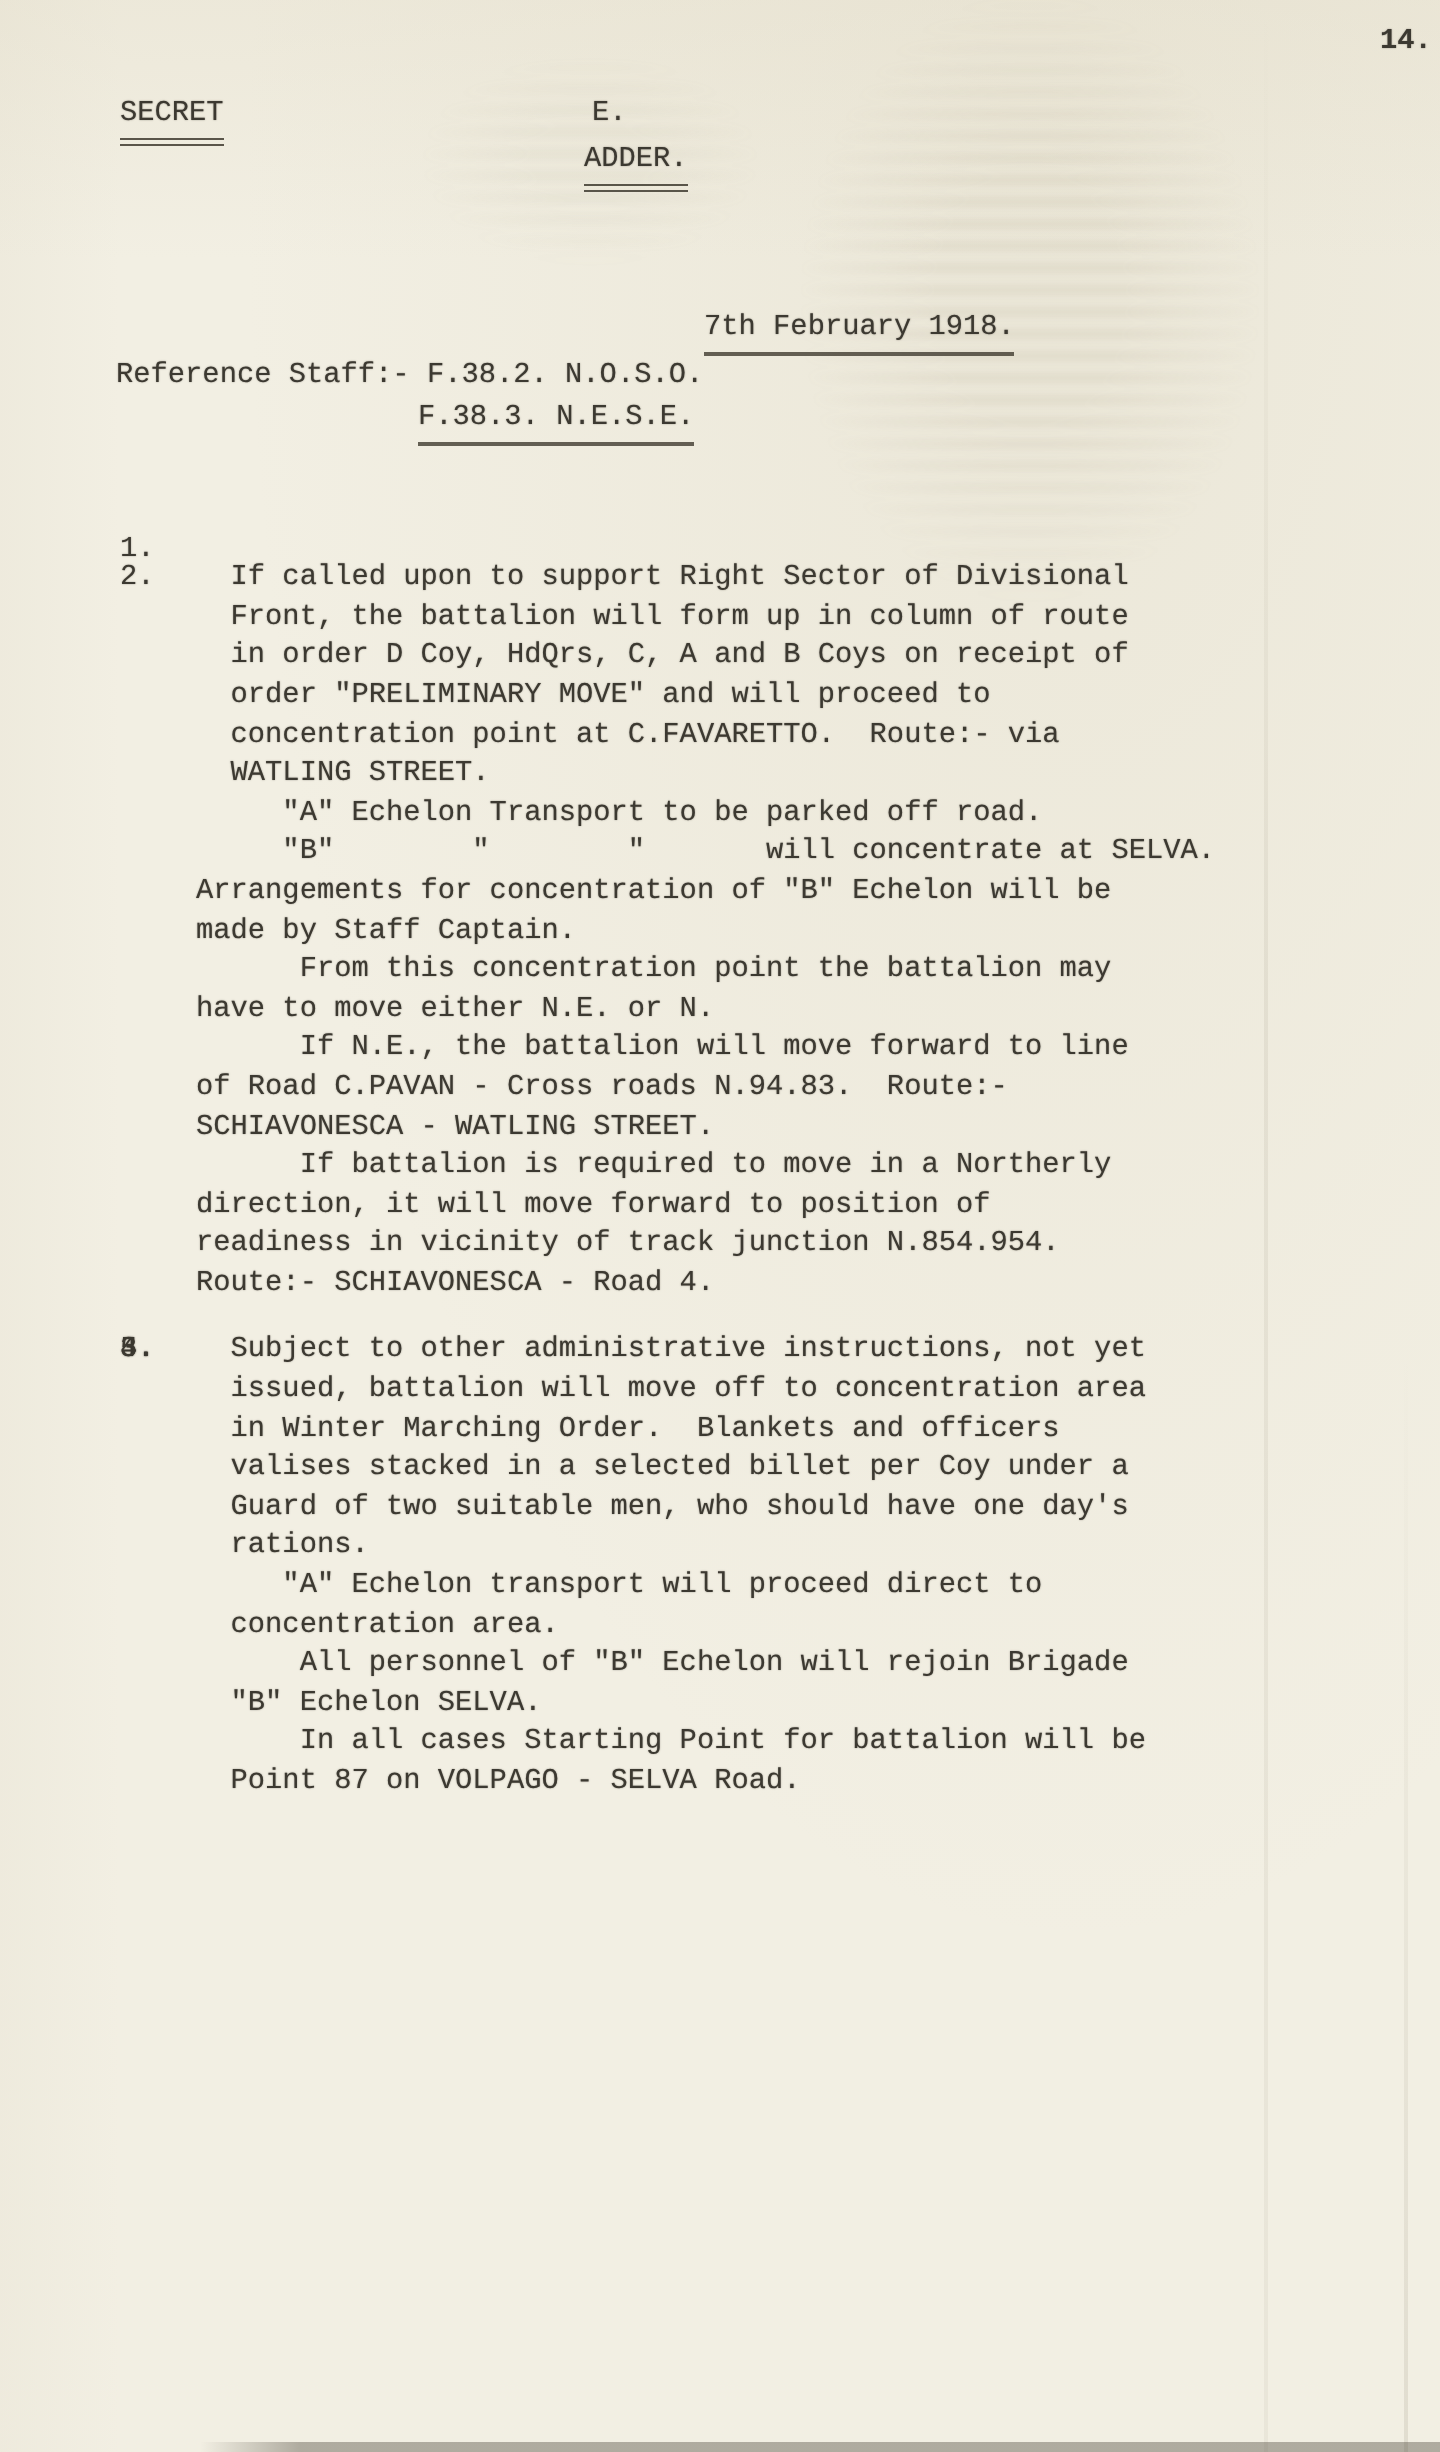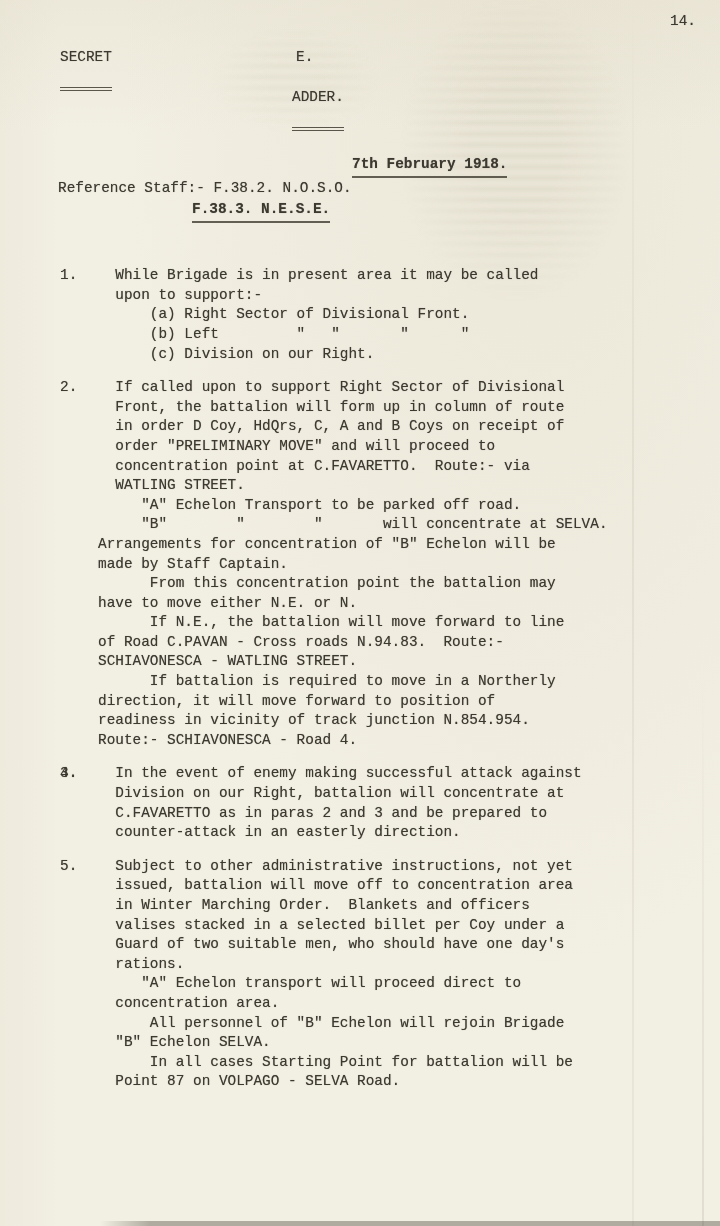"14." .page-num { font-weight: none -> bold; left: 670px -> 690px }
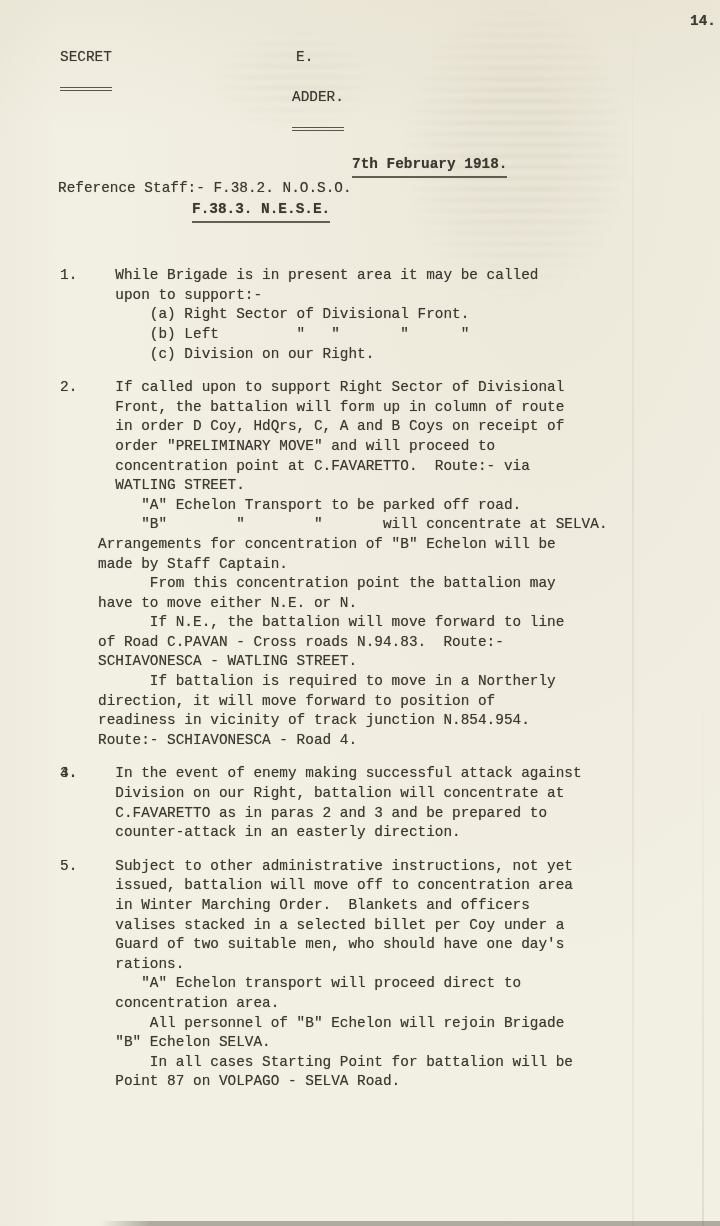"SECRET" .u-double { padding-bottom: 19px -> 1px }
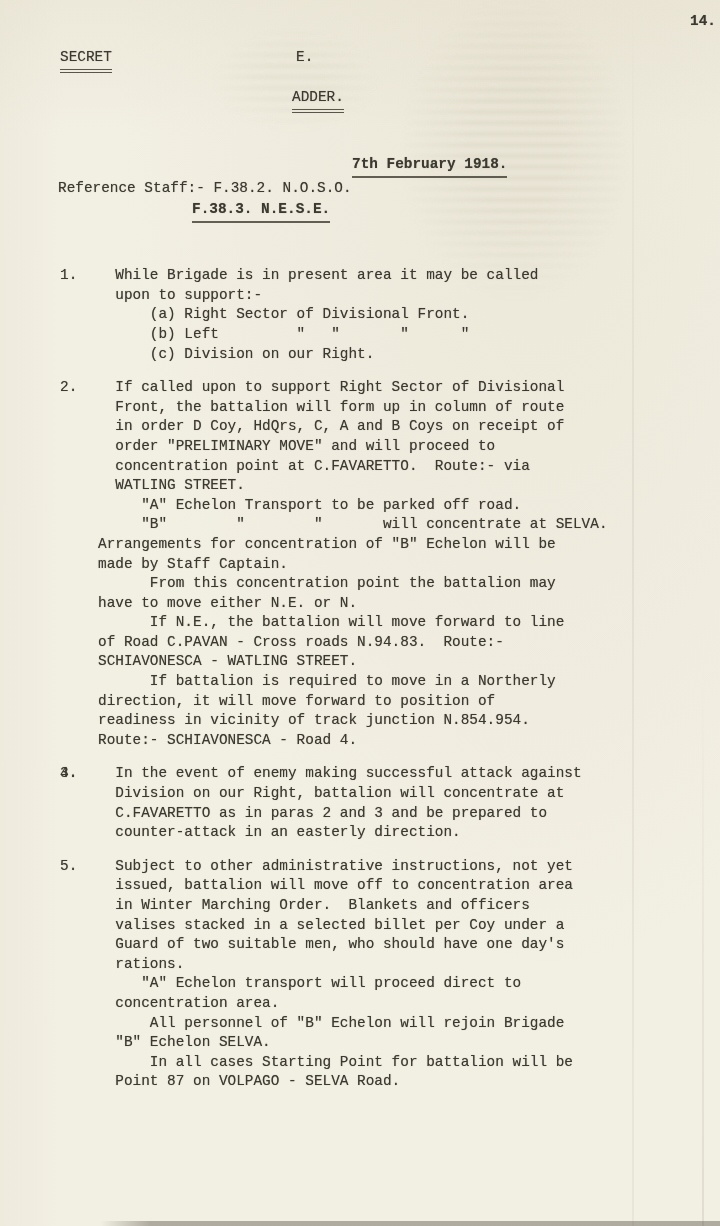"ADDER." .adder { top: 88px -> 71px }
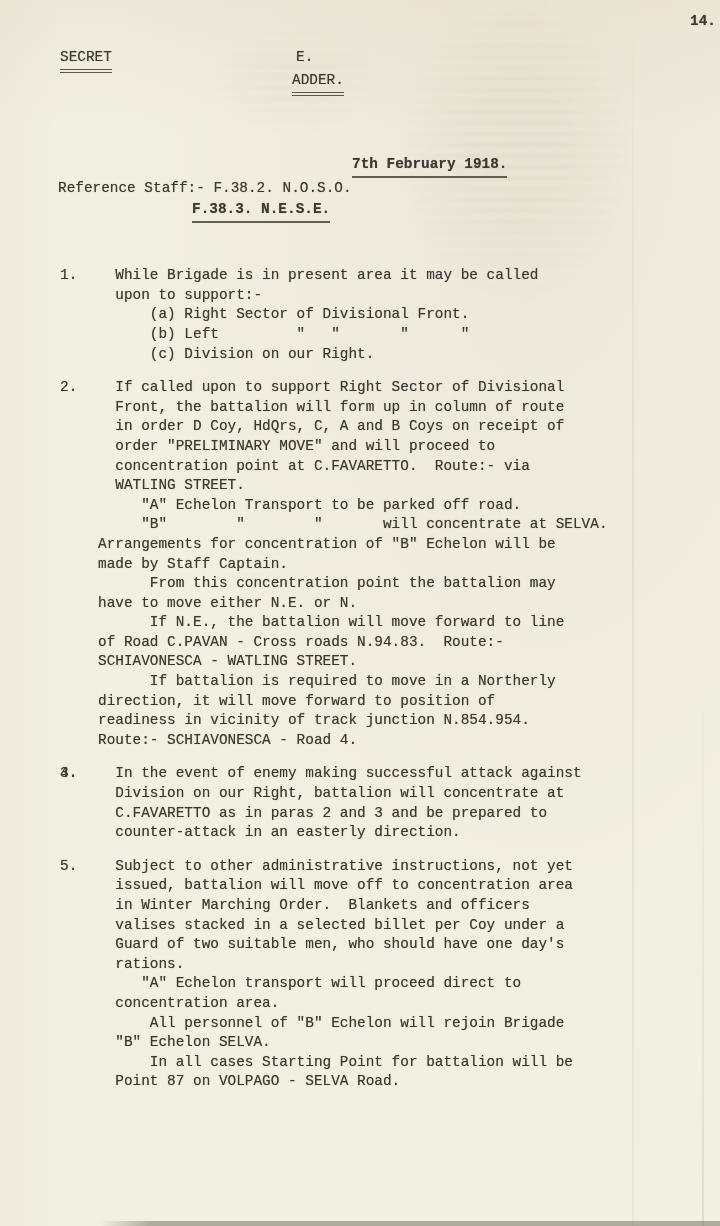"7th February 1918." .u-single { font-weight: bold -> none }
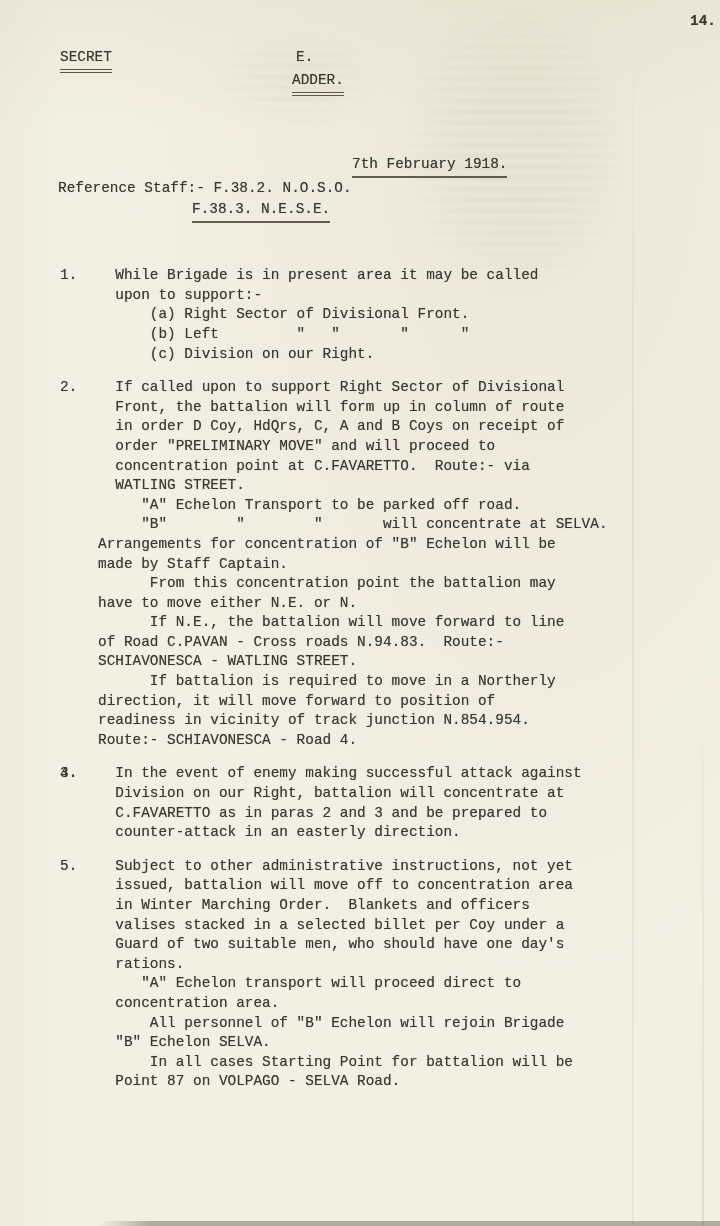"F.38.3. N.E.S.E." .refs2 { left: 192px -> 209px }
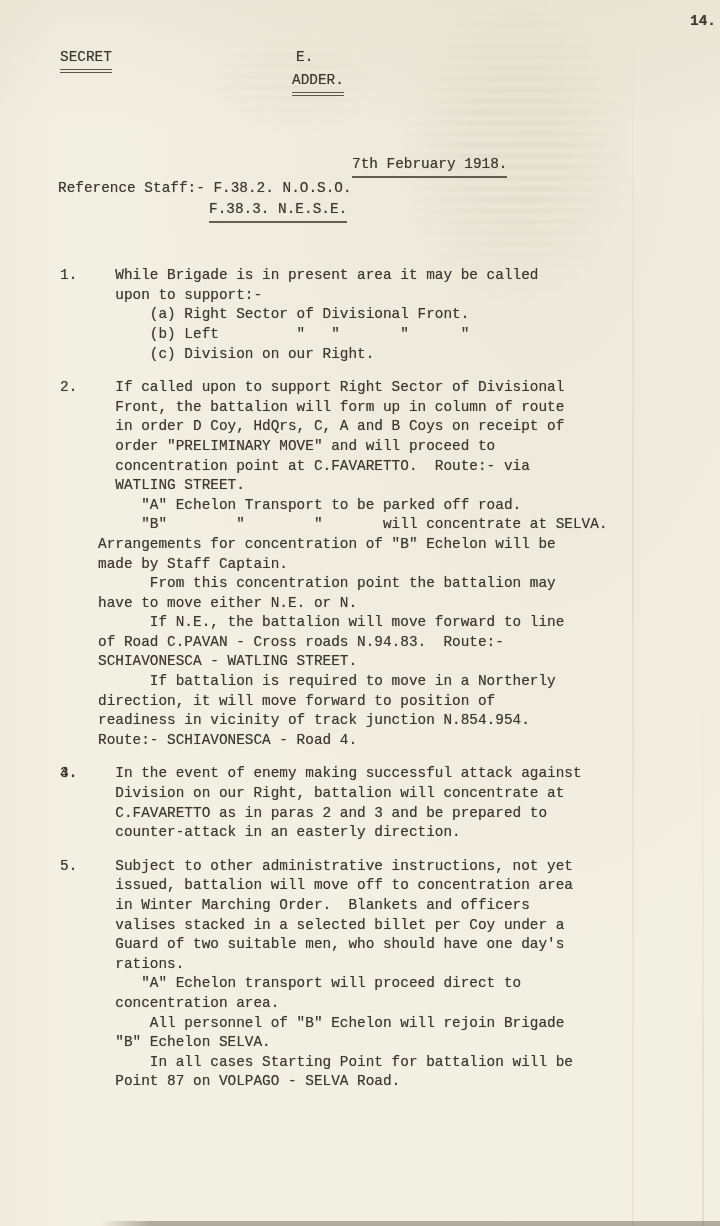"While Brigade is in present" pre.para-lines { html: <pre> While Brigade is in present area it may be called upon to support:- (a) Right Sector of Divisional Front. (b) Left " " " " (c) Division on our Right.</pre> -> none }
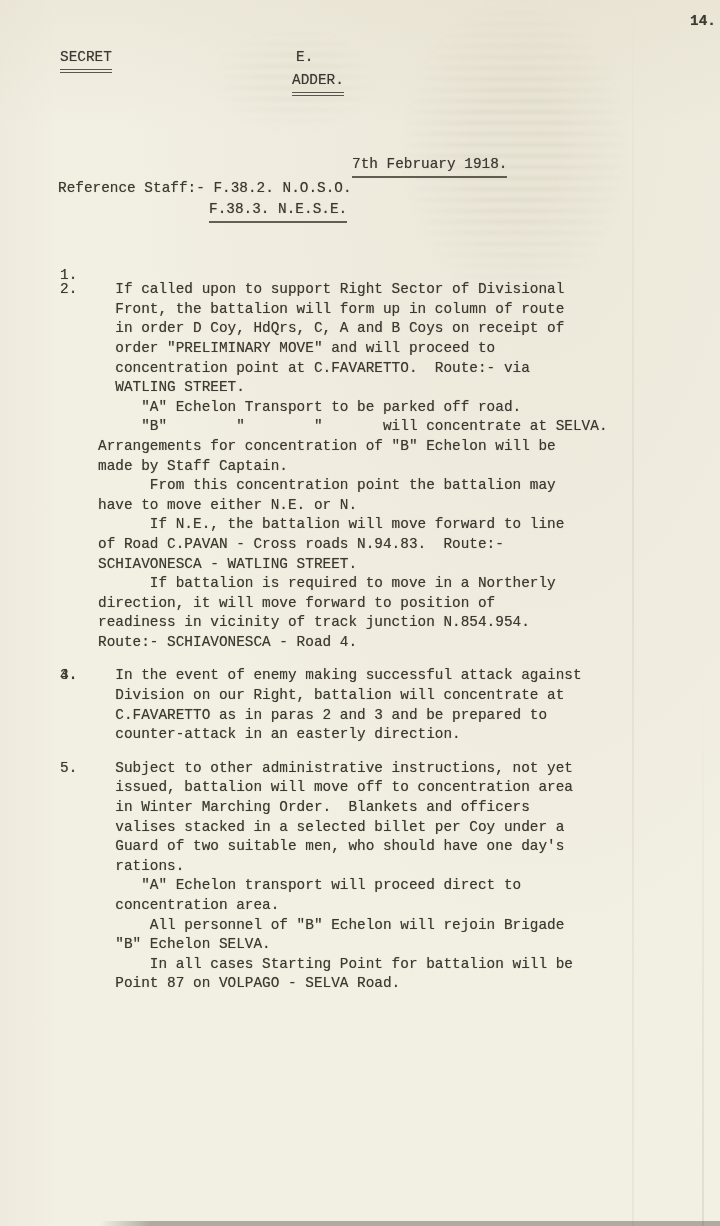"In the event of enemy" pre.para-lines { html: <pre> In the event of enemy making successful attack against Division on our Right, battalion will concentrate at C.FAVARETTO as in paras 2 and 3 and be prepared to counter-attack in an easterly direction.</pre> -> none }
